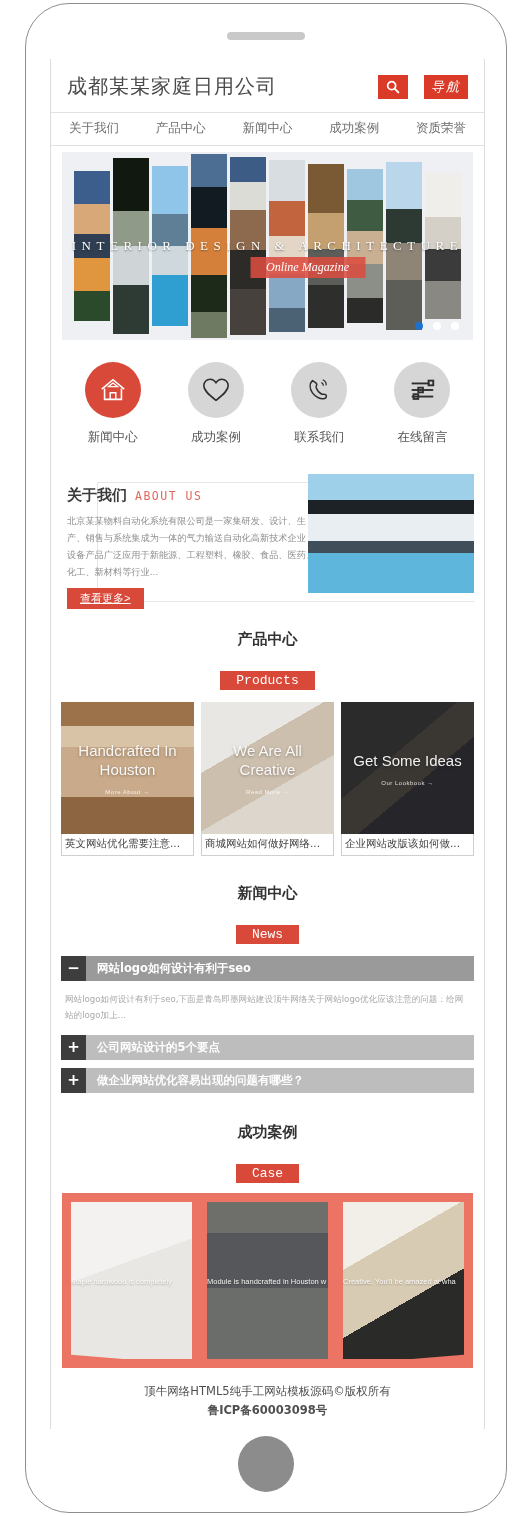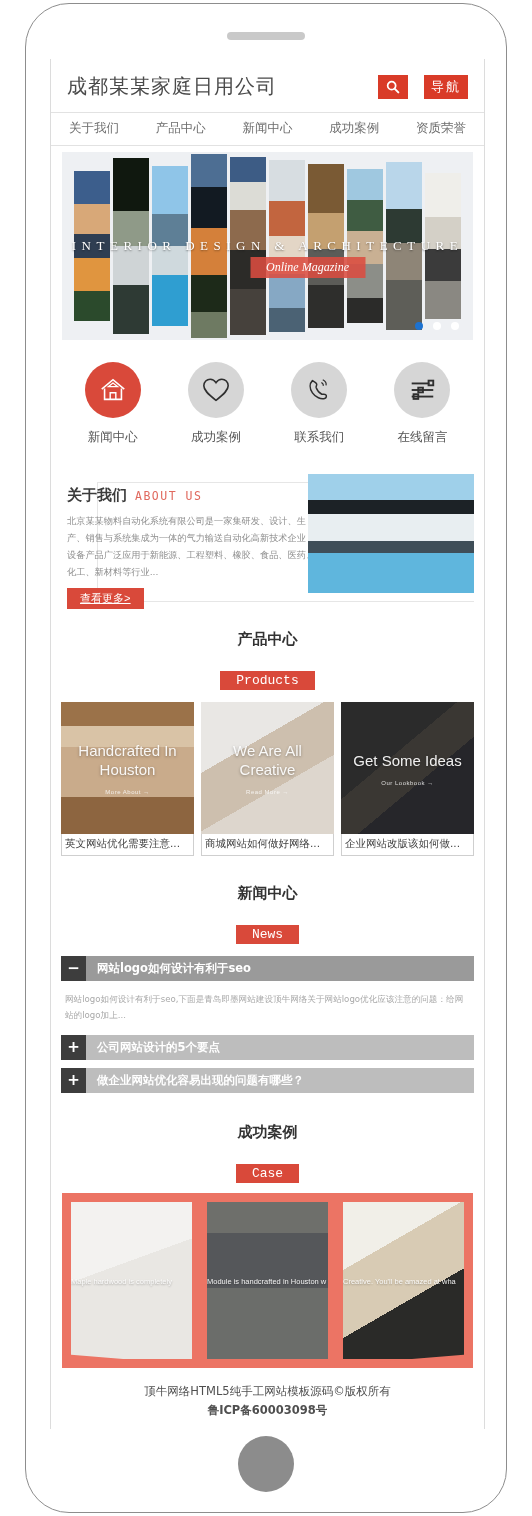"导航" .header-actions { font-style: none -> italic }
